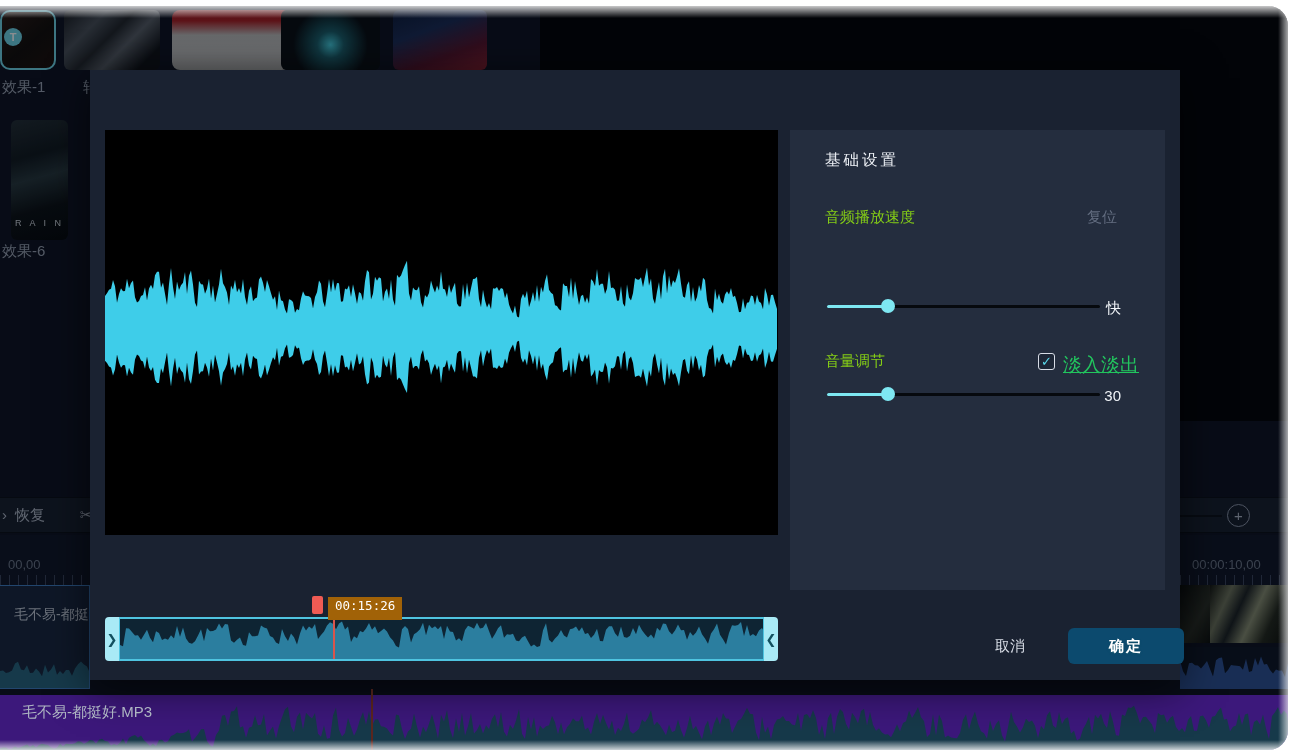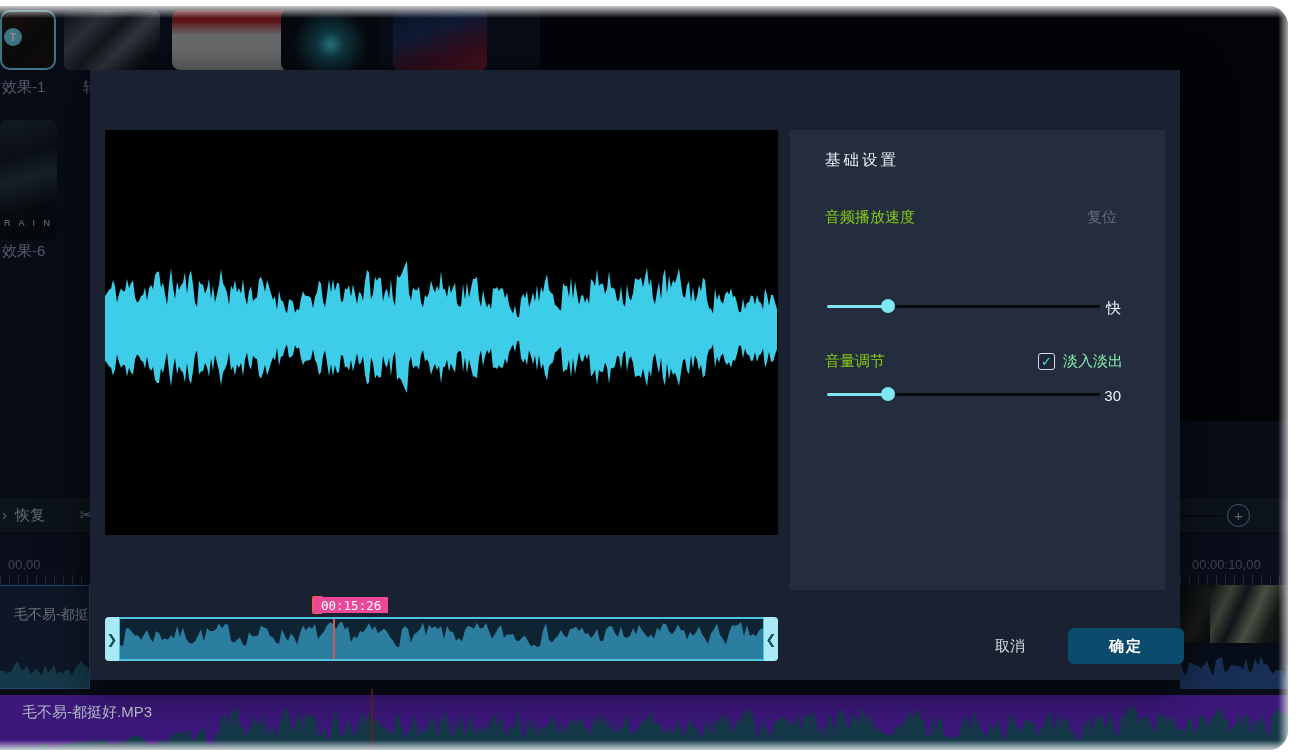"R A I N" .album { left: 0 -> 11px }
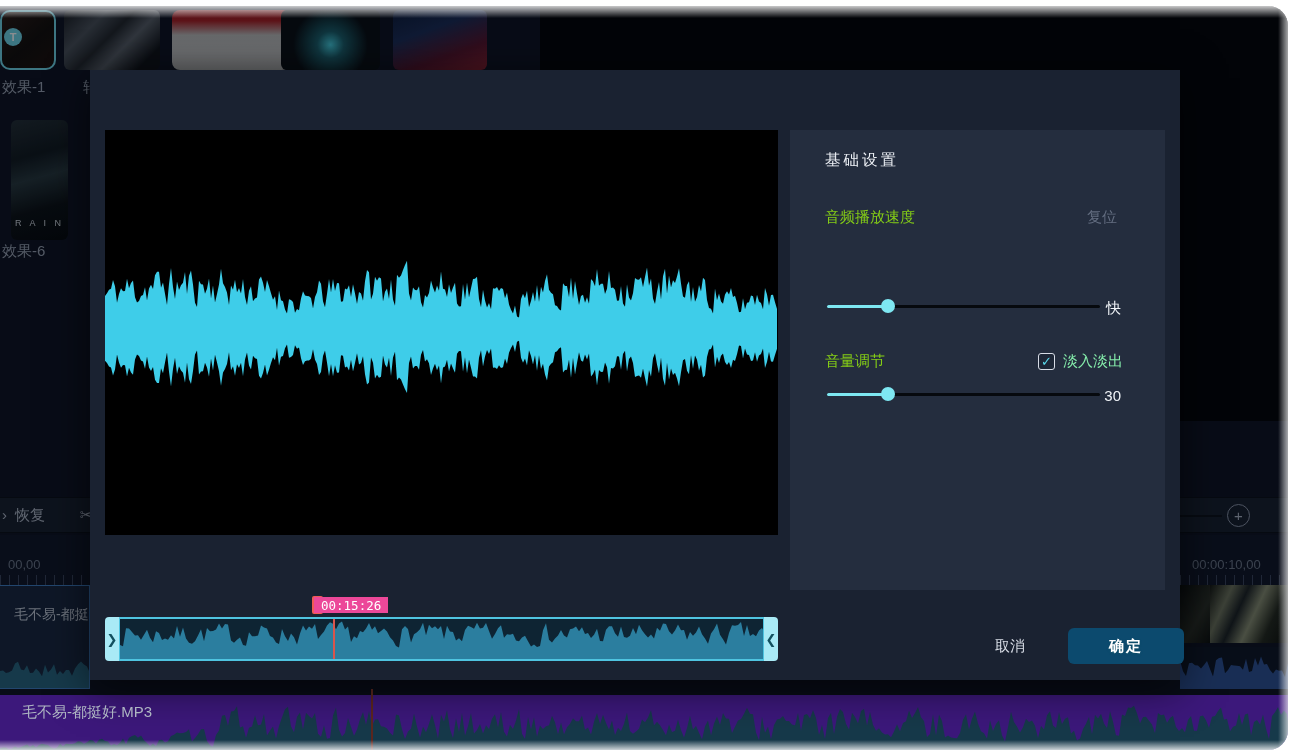"淡入淡出" .chk-label { color: #86efac -> #22c55e; font-size: 15px -> 19px; text-decoration: none -> underline }
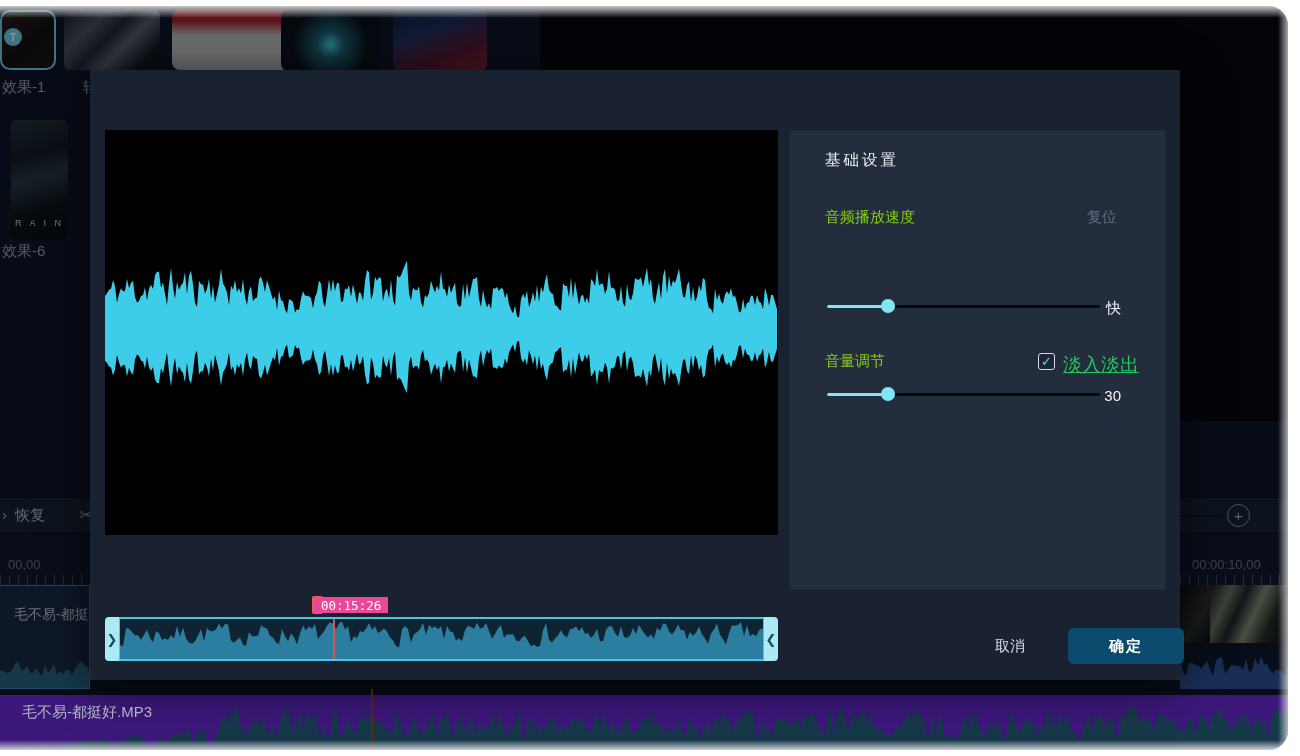"00:15:26" .ph-tip { background: #ec4899 -> #a16207; height: 16px -> 23px; left: 224px -> 238px }
